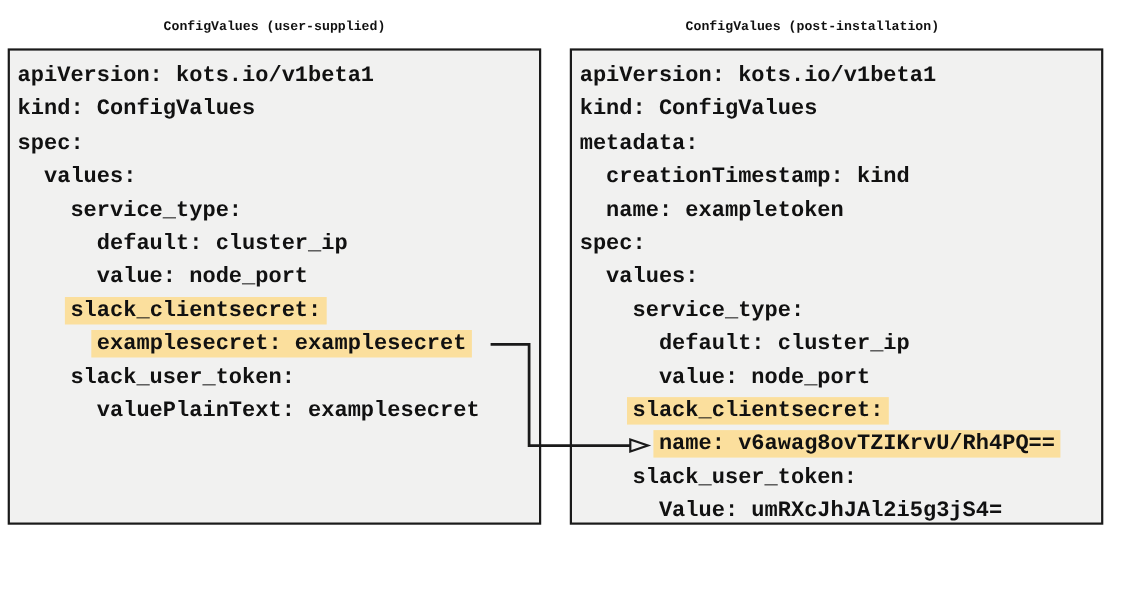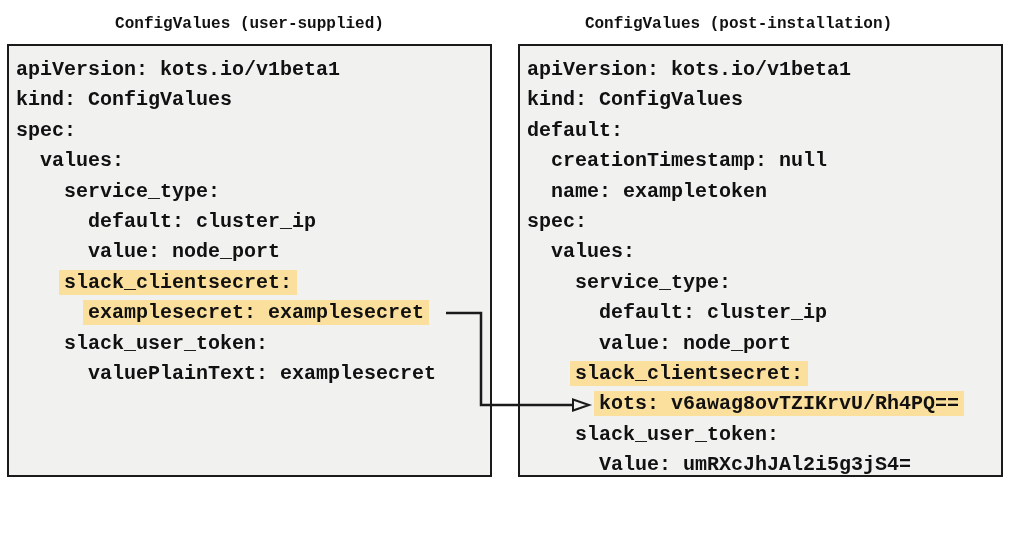"ConfigValues (user-supplied)" .panel-title { font-size: 16px -> 12px }
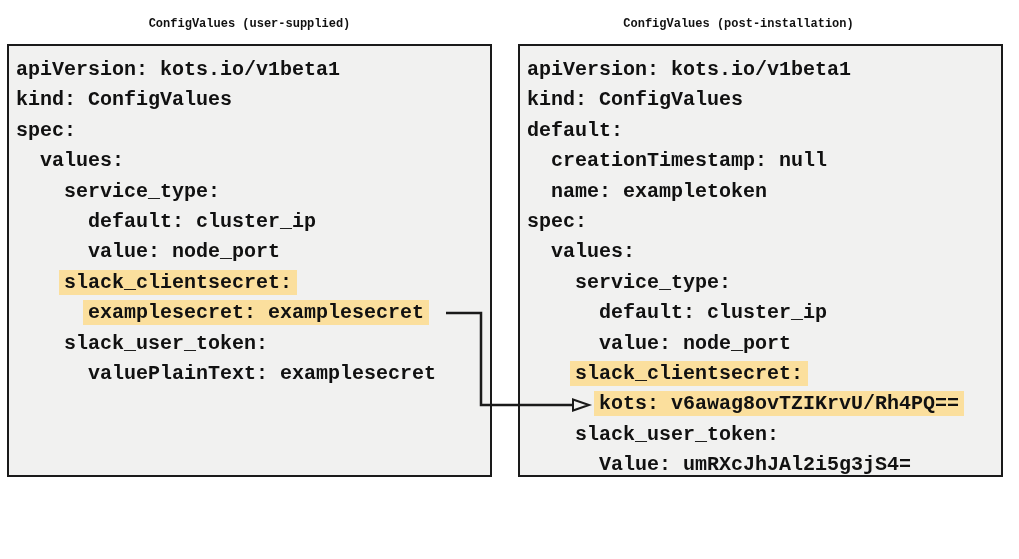"default:" div.code-line { text: default -> metadata }
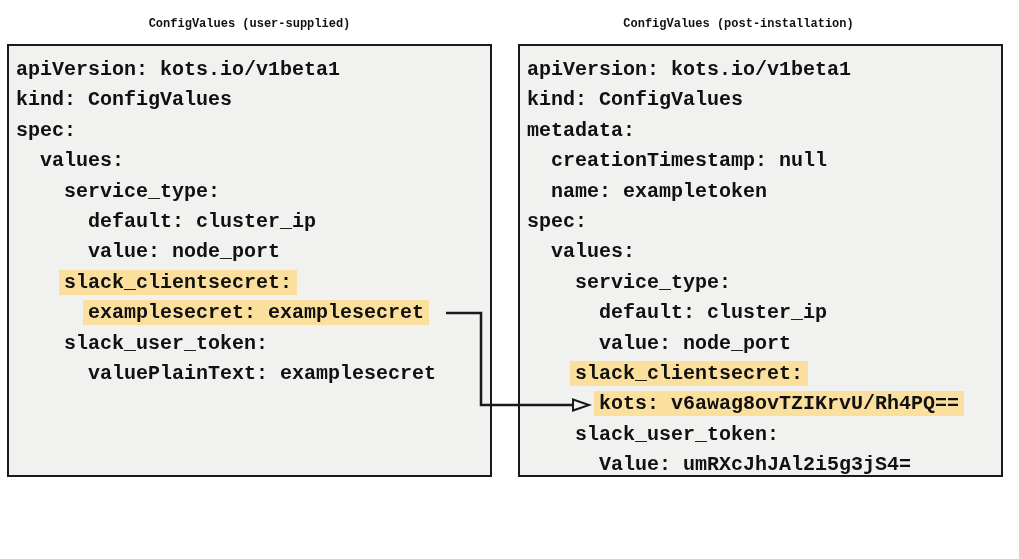"creationTimestamp: null" div.code-line { text: null -> kind }
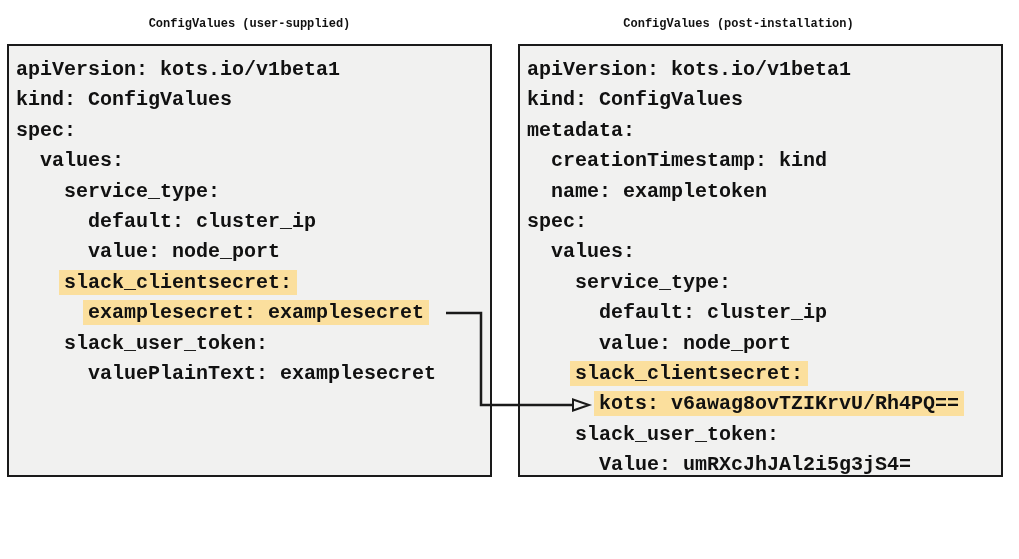"kots: v6awag8ovTZIKrvU/Rh4PQ==" span.hl { text: kots -> name }
